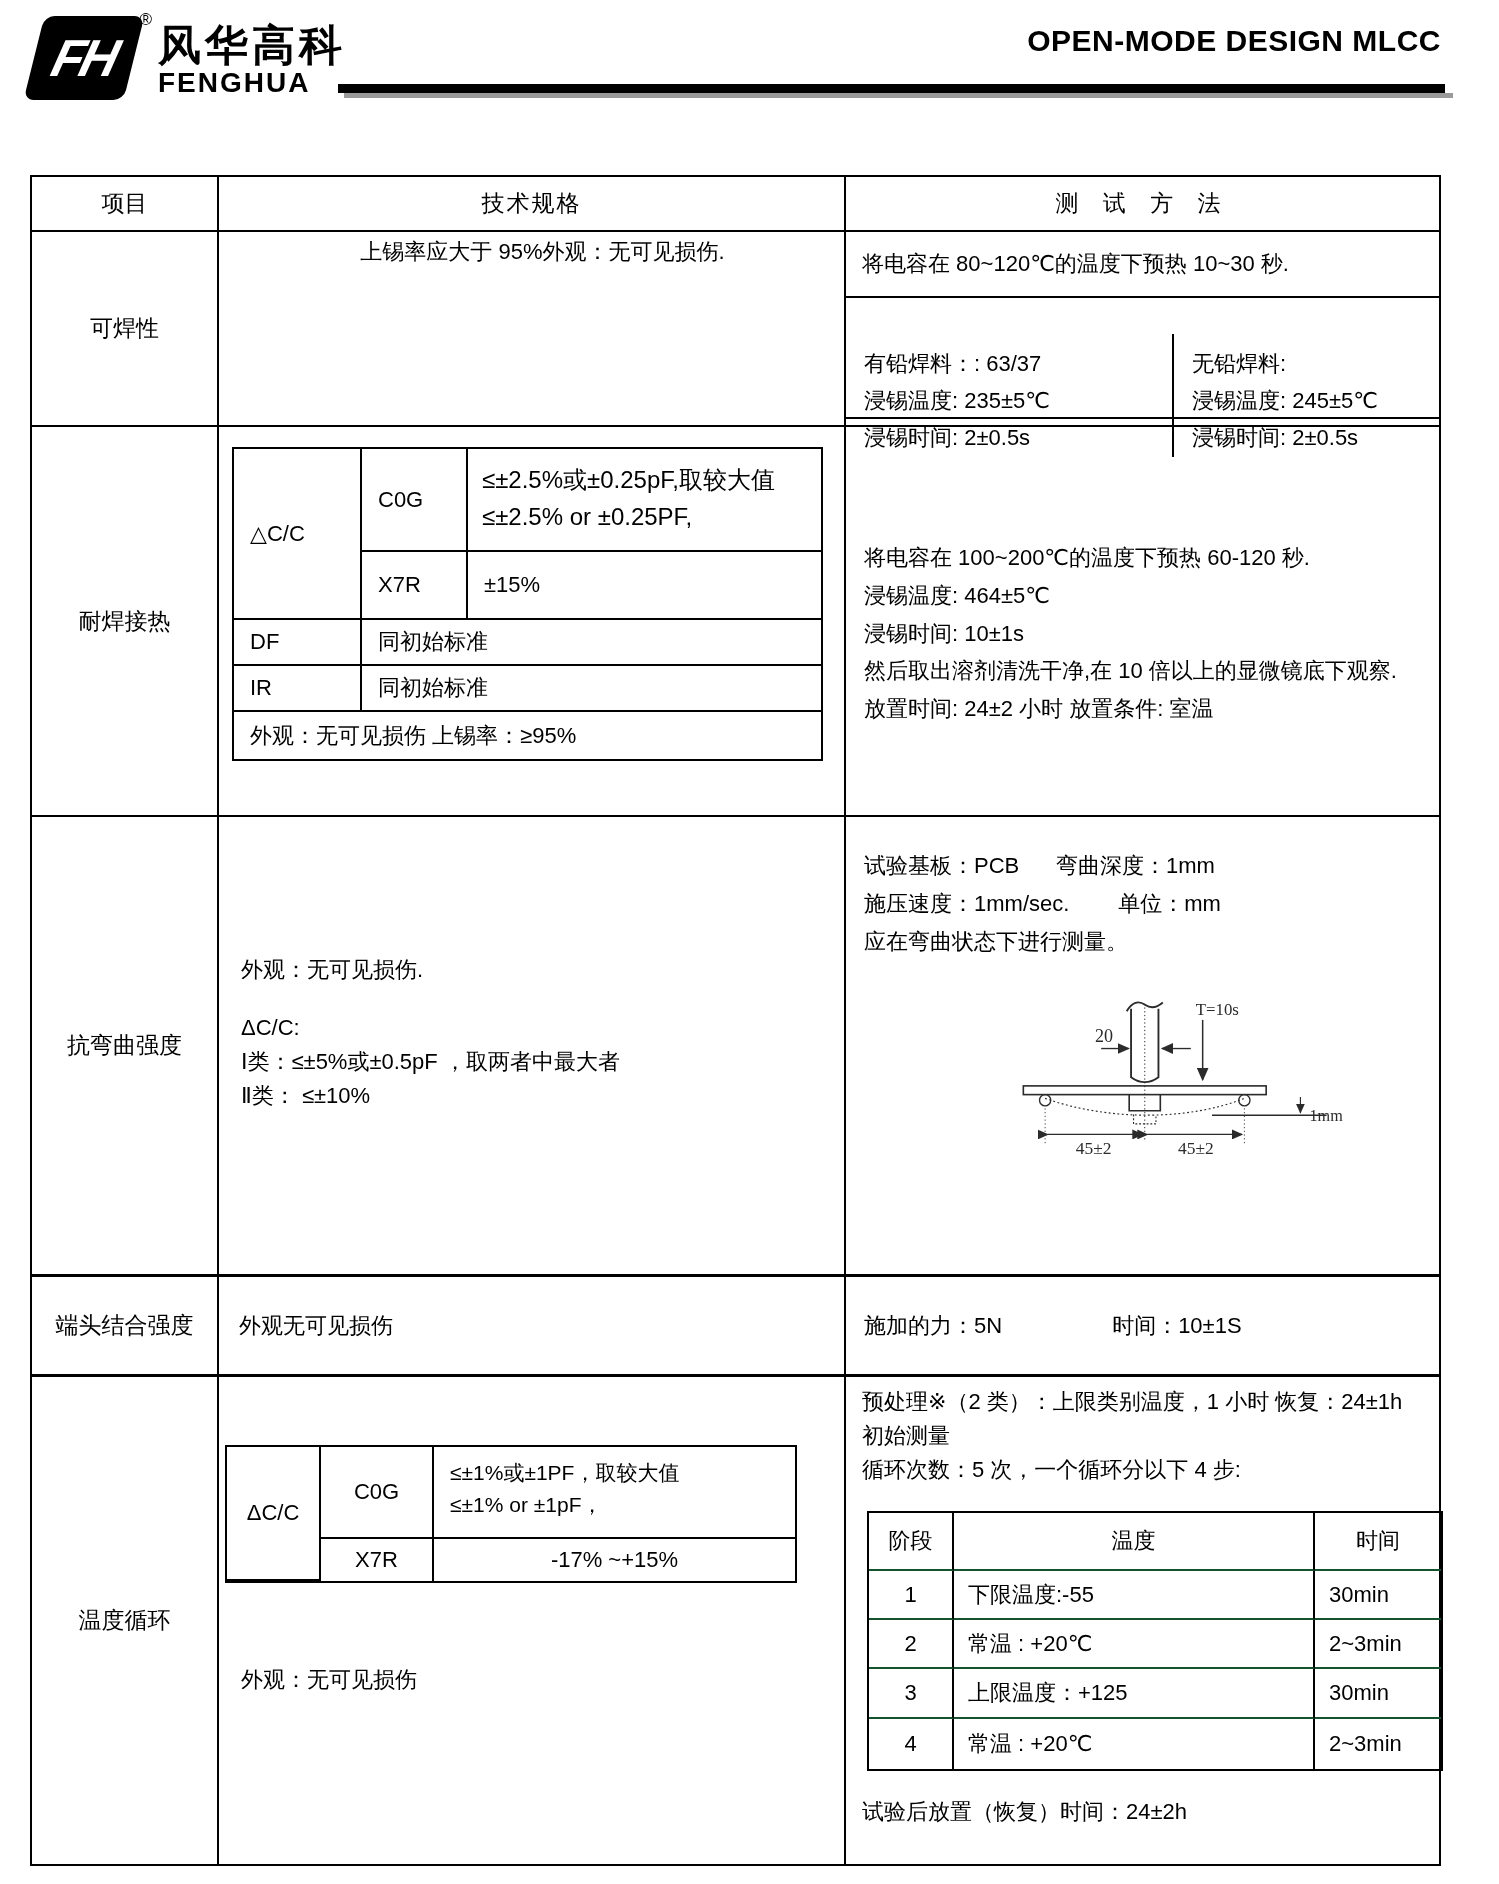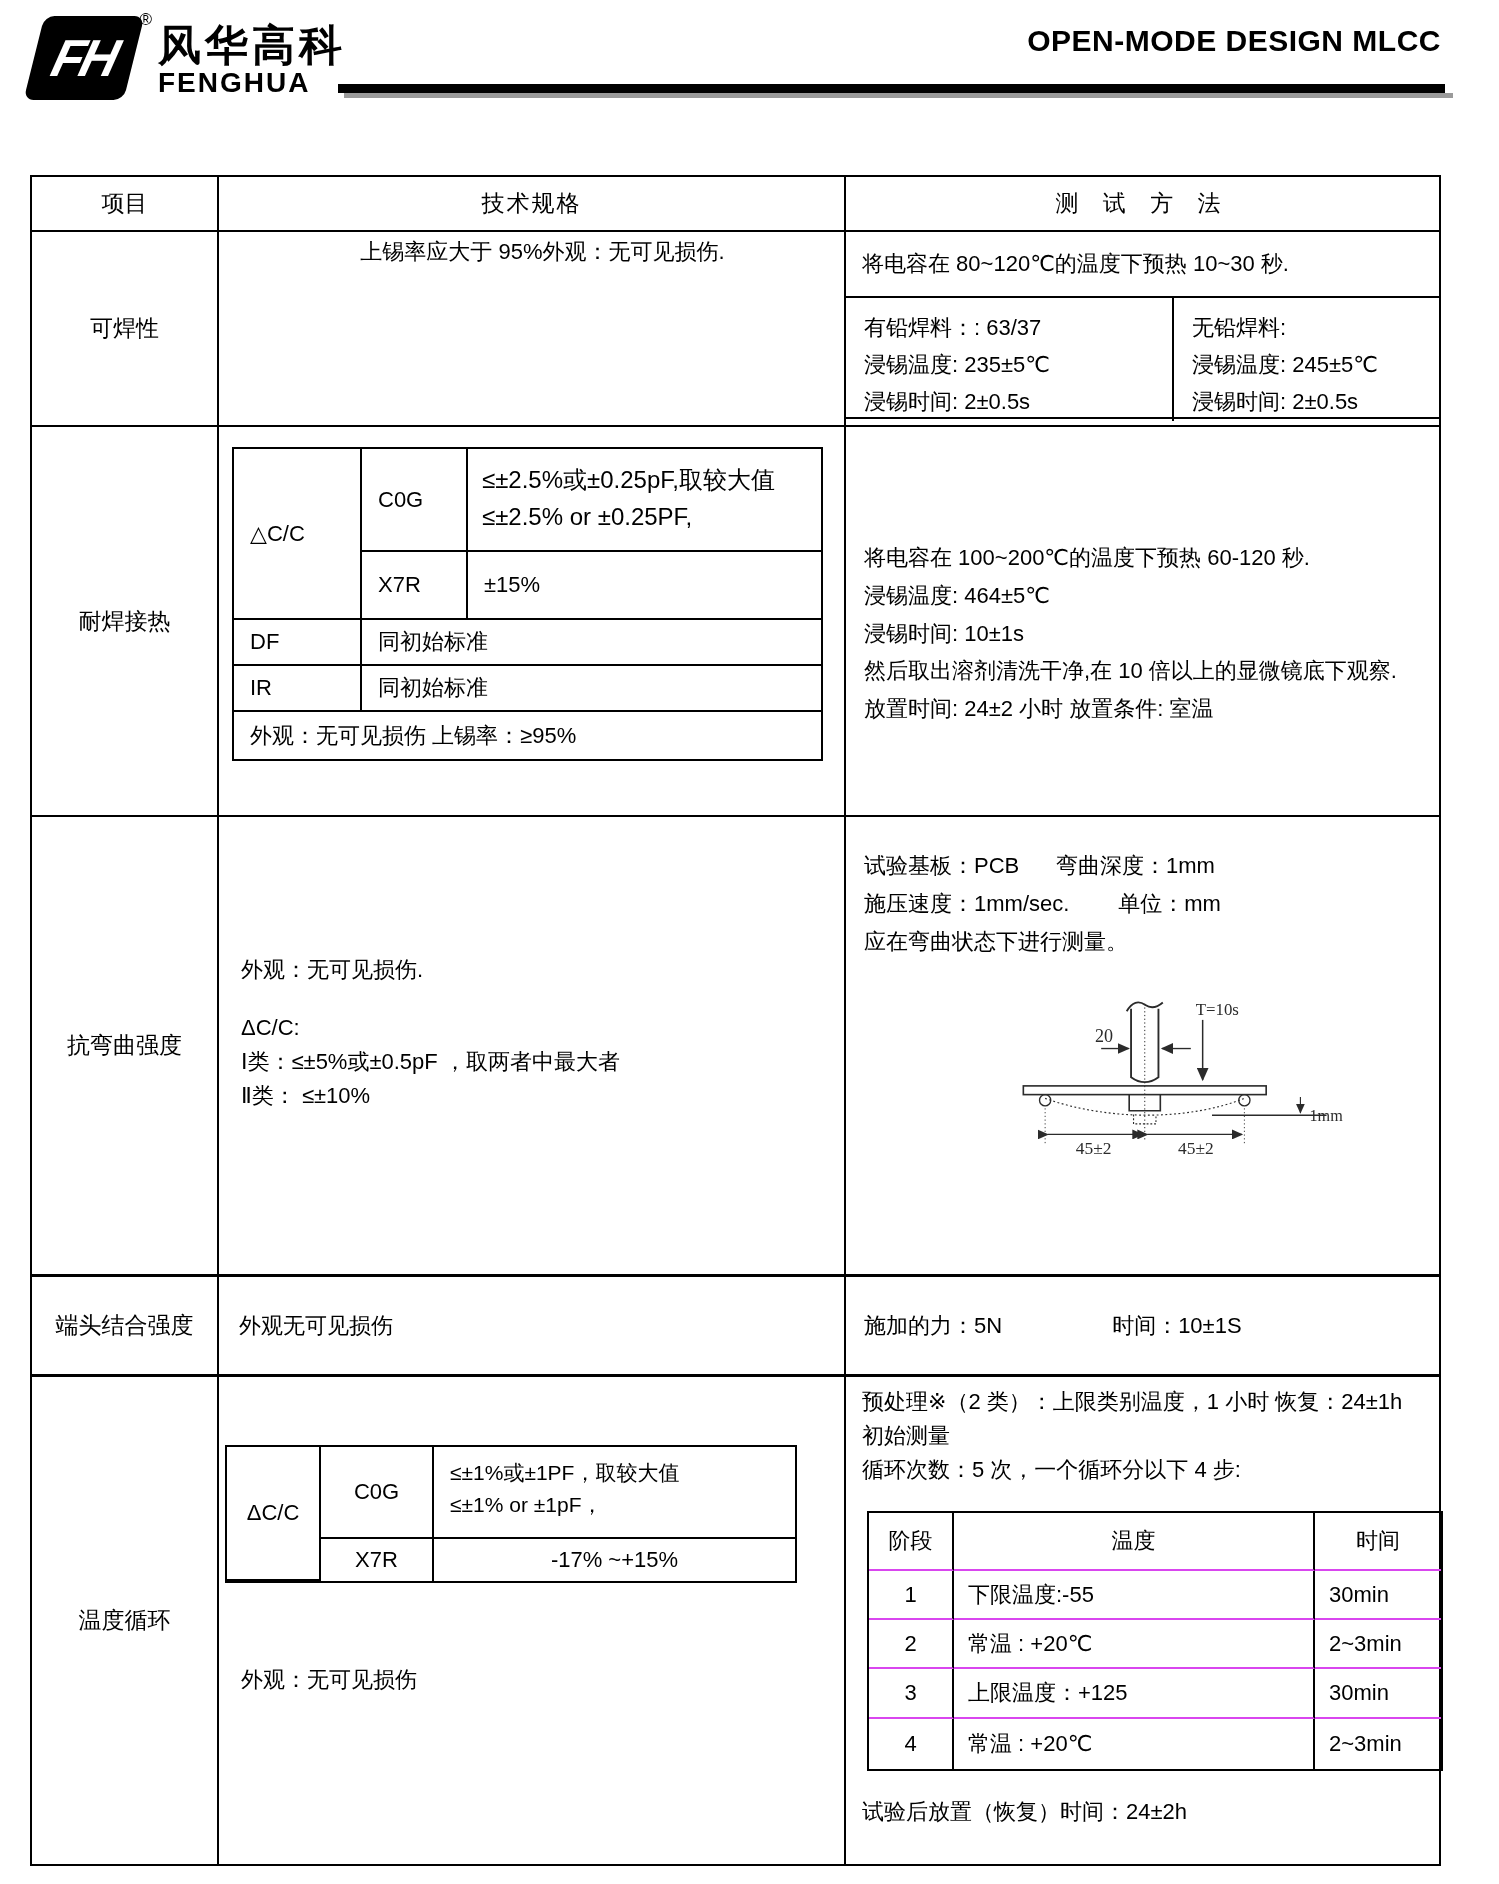"有铅焊料：: 63/37" .solder-box { margin-top: none -> 36px }
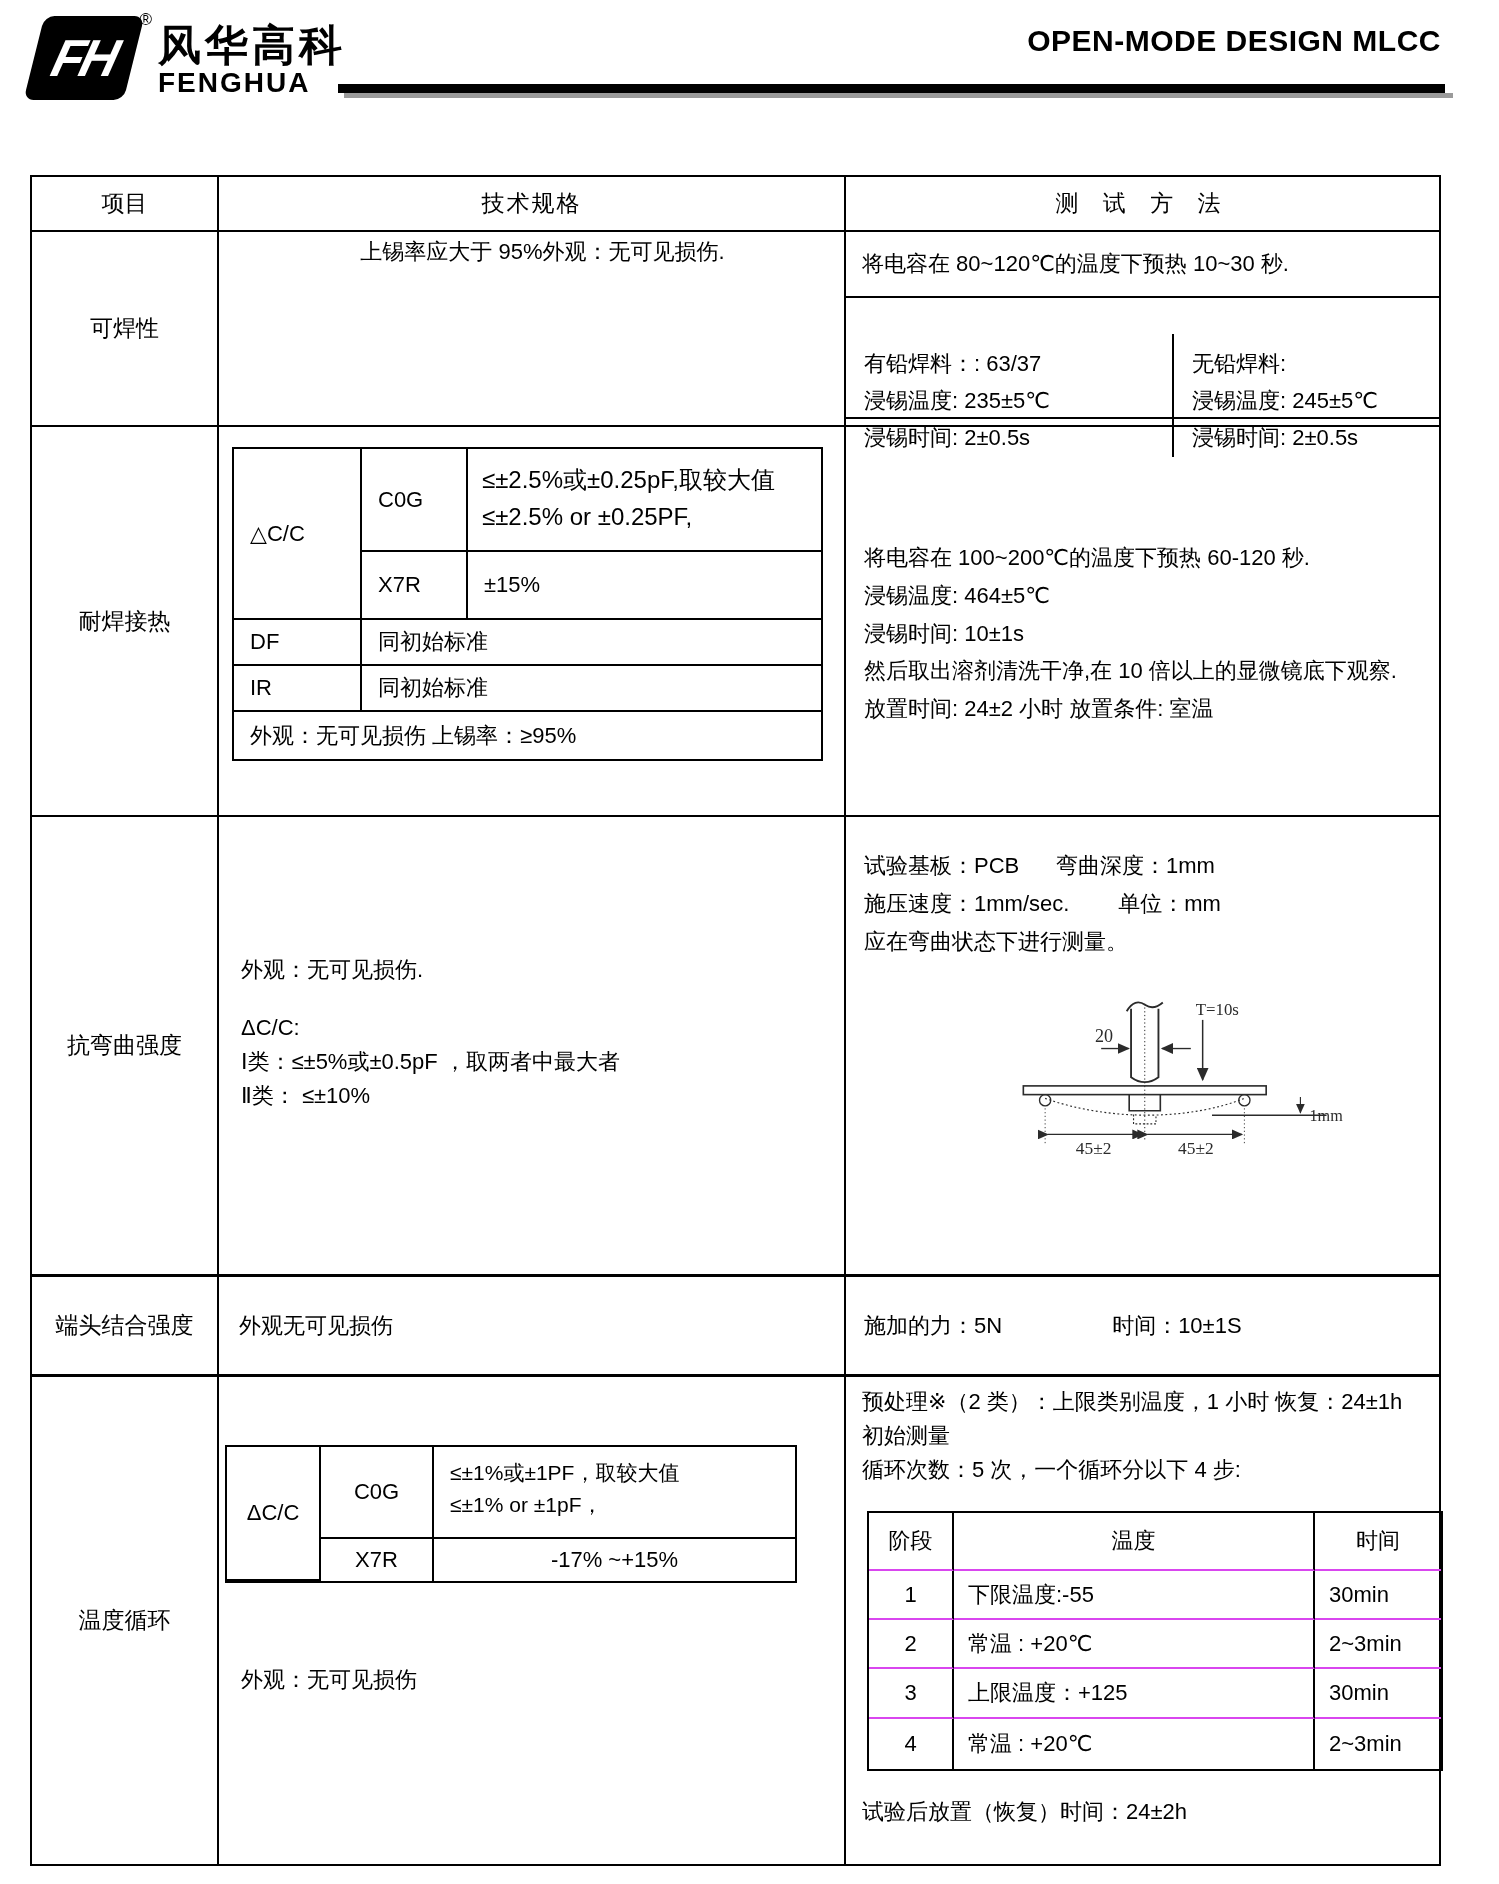"阶段" .sc { border-bottom: 2px solid #d946ef -> 2px solid #14532d }
